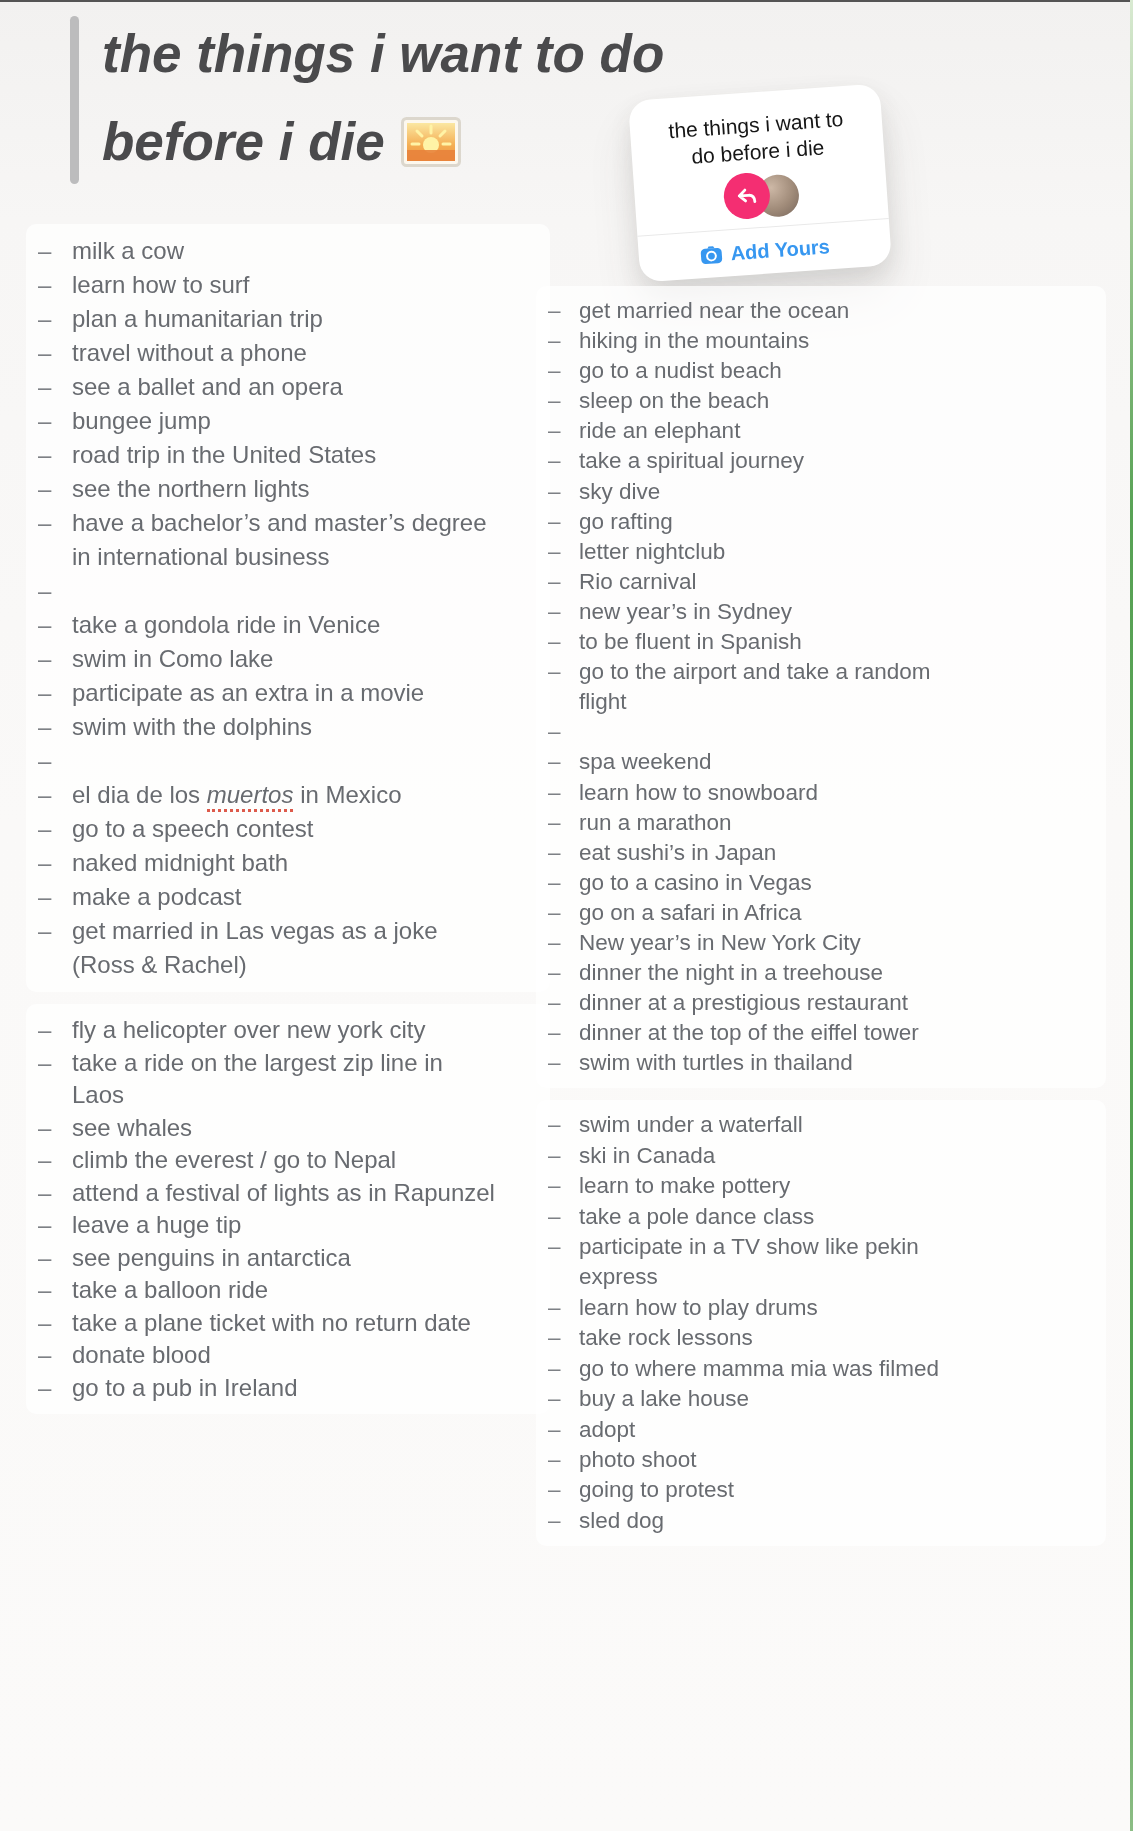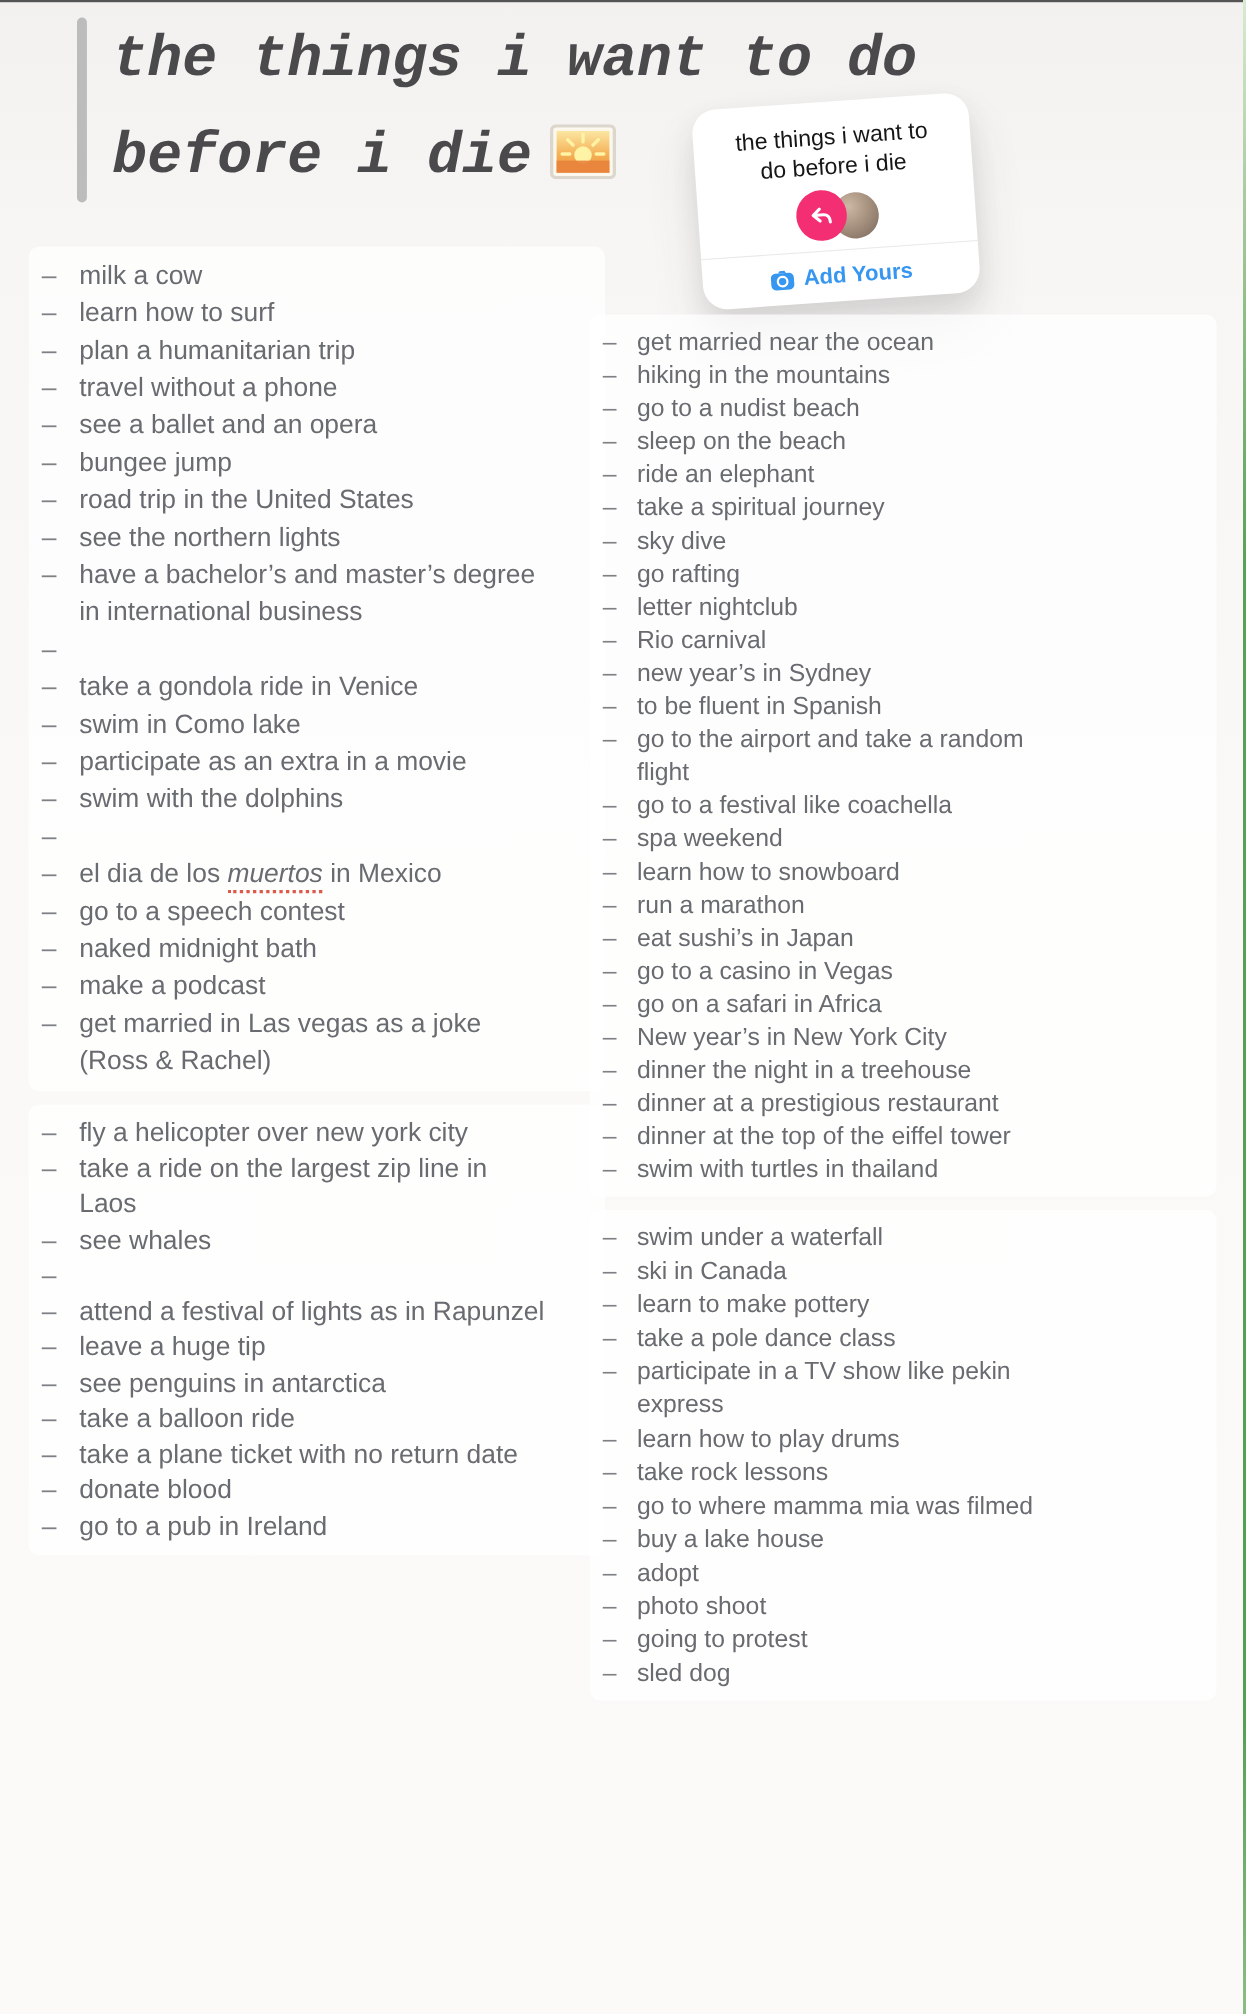"the things i want to do" .t-line { font-family: Liberation Mono, monospace -> none }
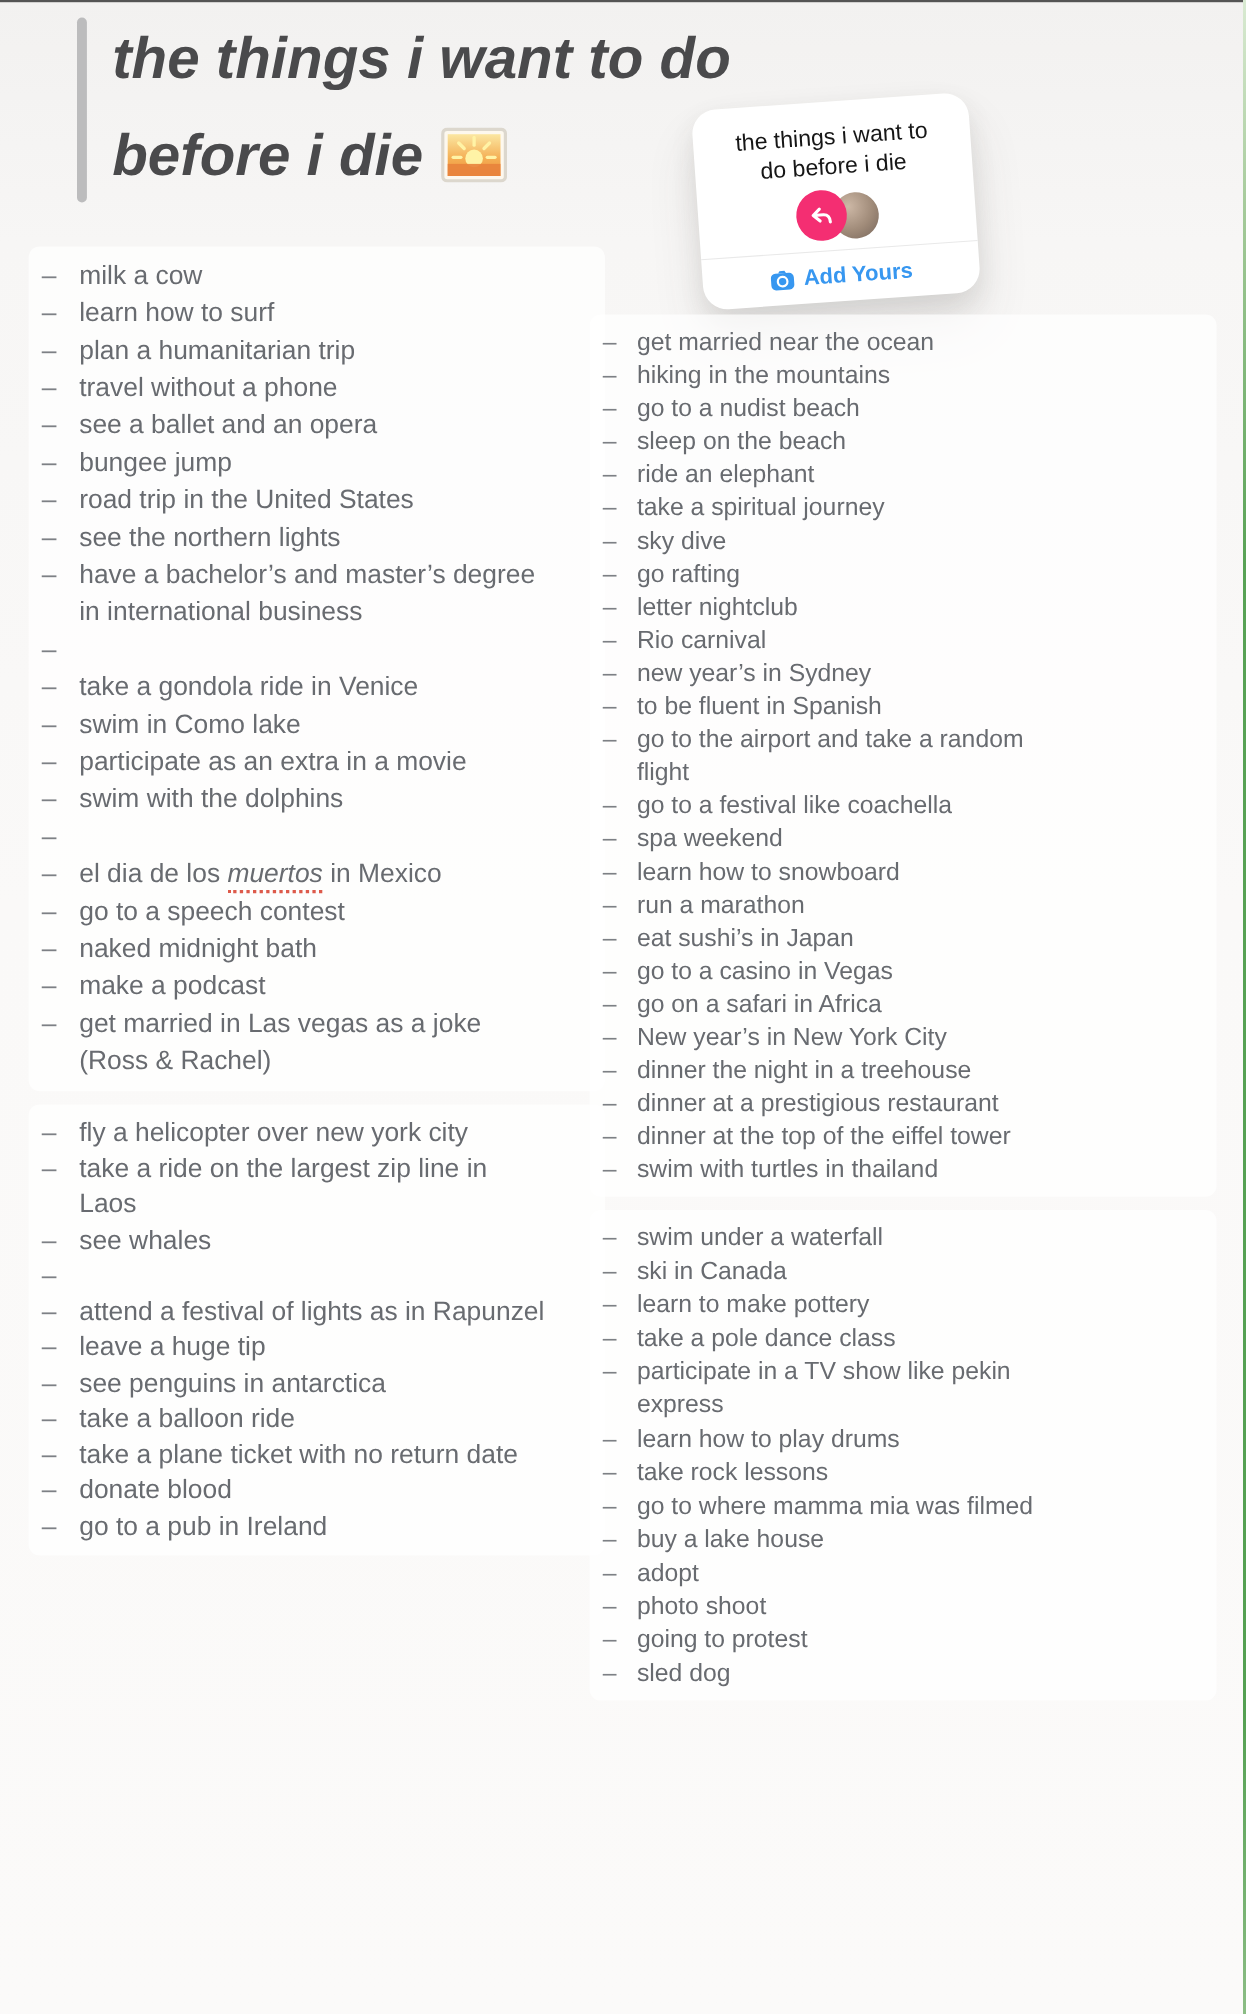"go to a festival like" span.txt { html: <span>go to a festival like coachella</span> -> none }
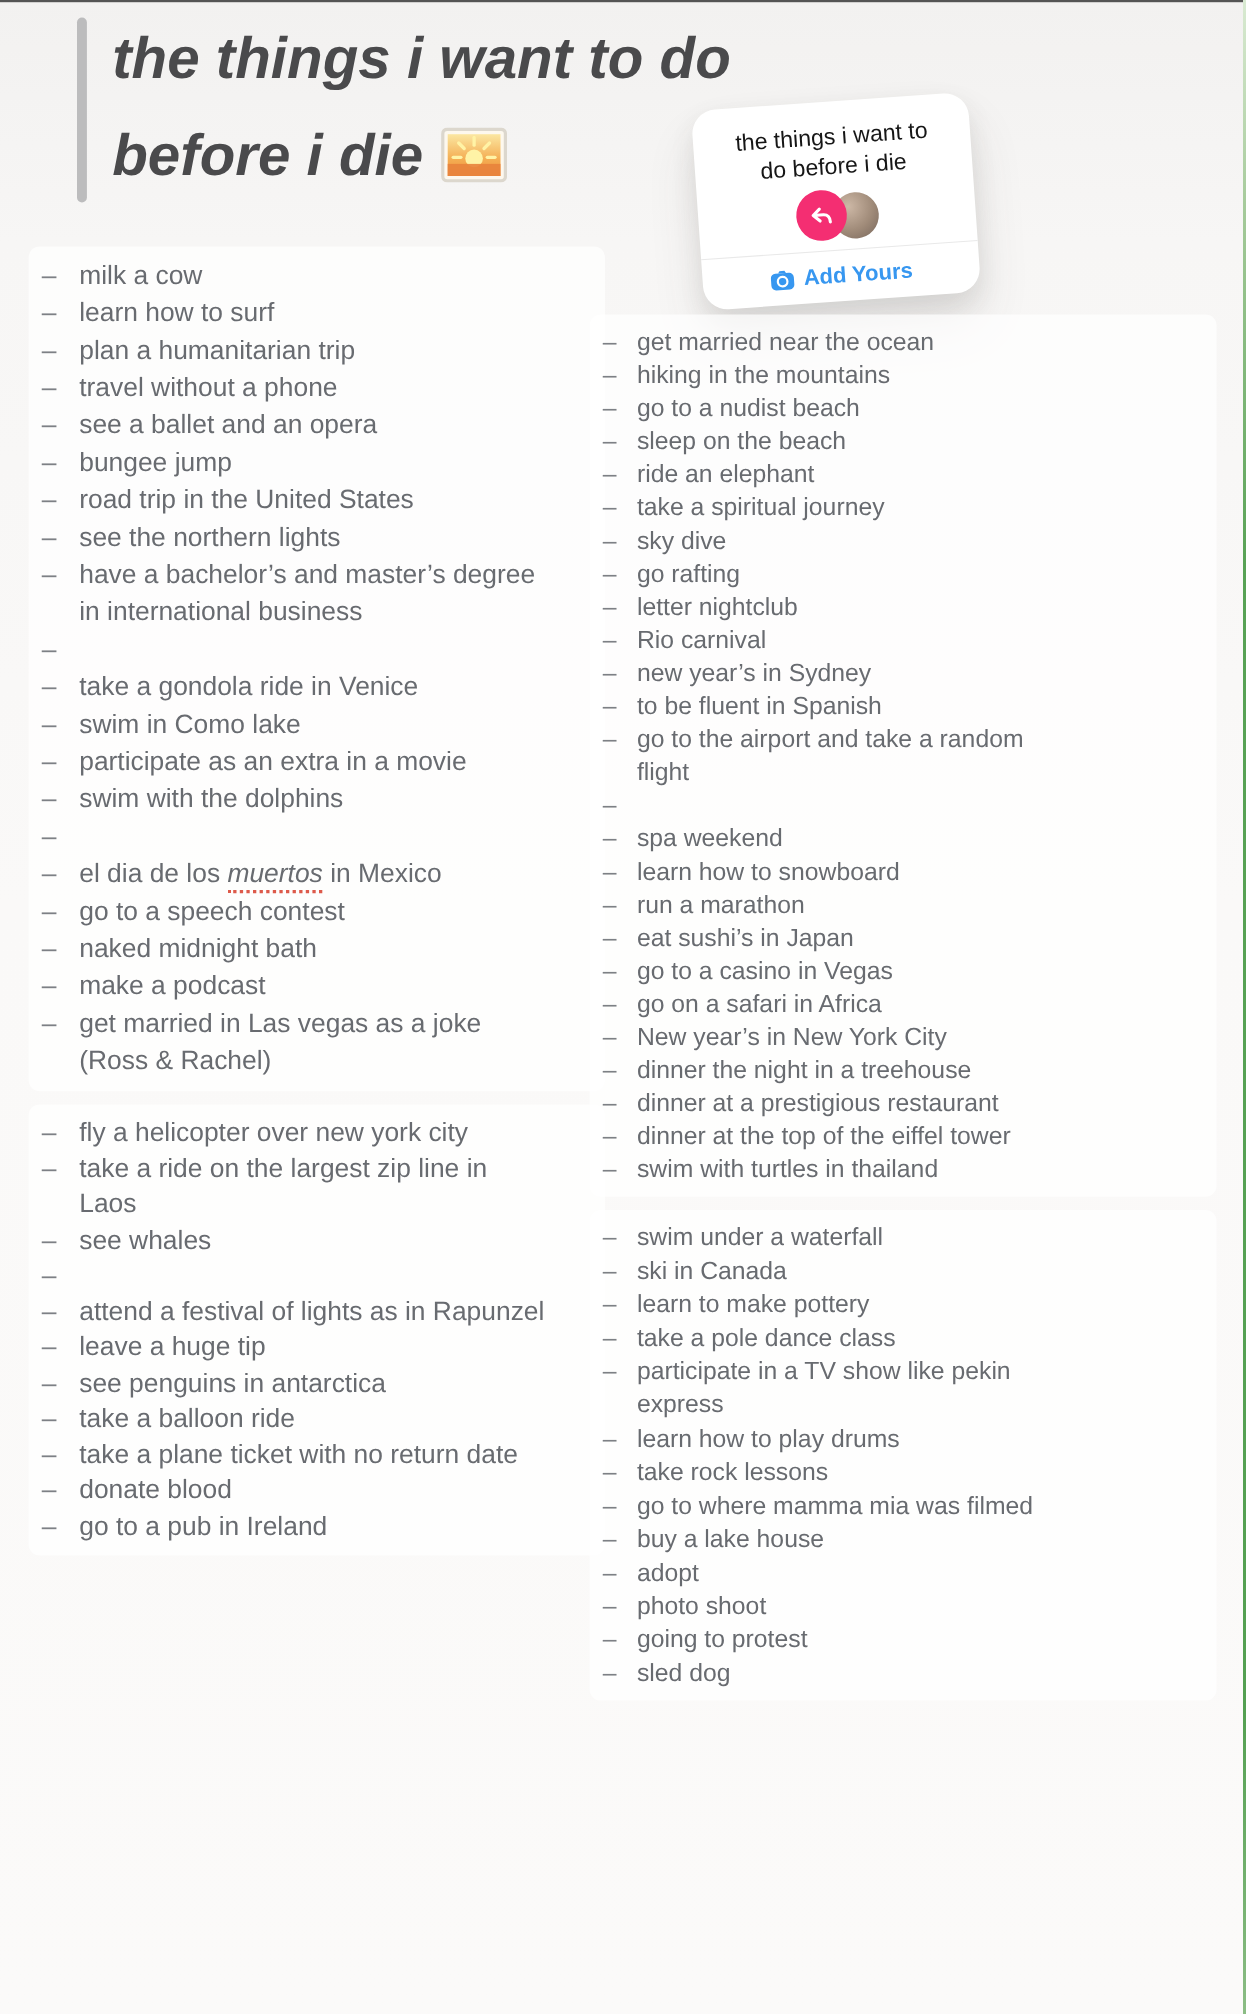"climb the everest / go" span.txt { html: none -> <span>climb the everest / go to Nepal</span> }
